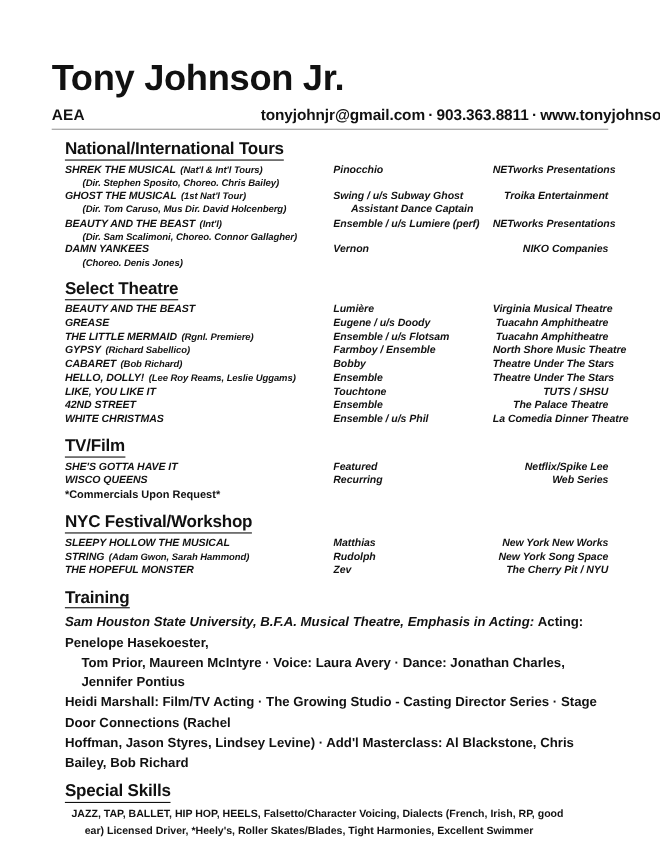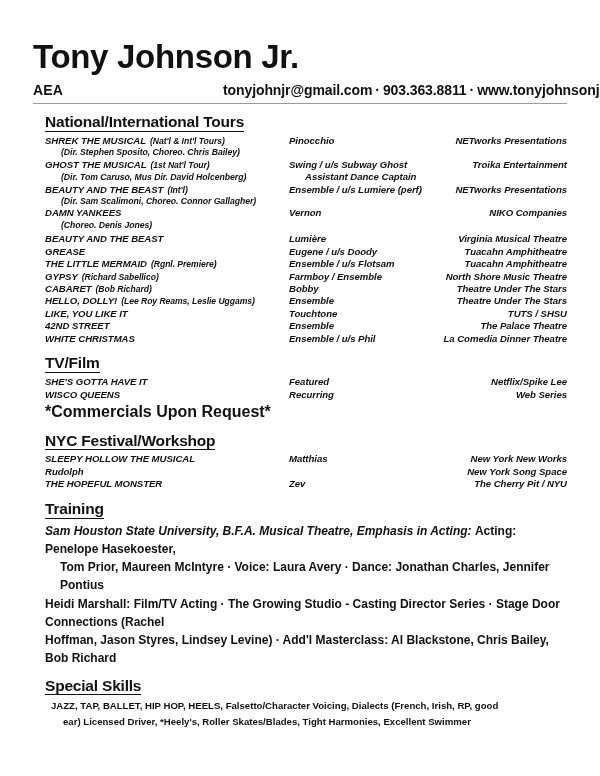"Tony Johnson Jr." .page { padding: 0 -> 14px }
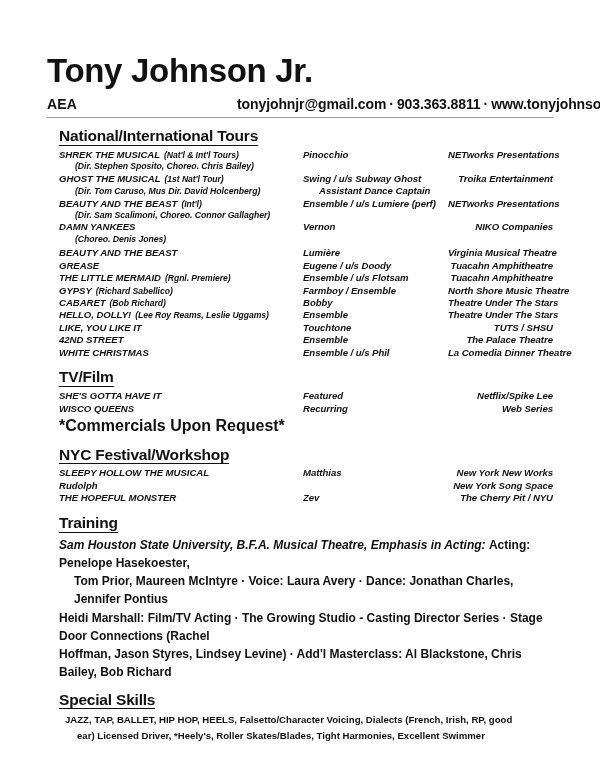"Select Theatre" div.section-title { html: none -> <div>Select Theatre</div> }
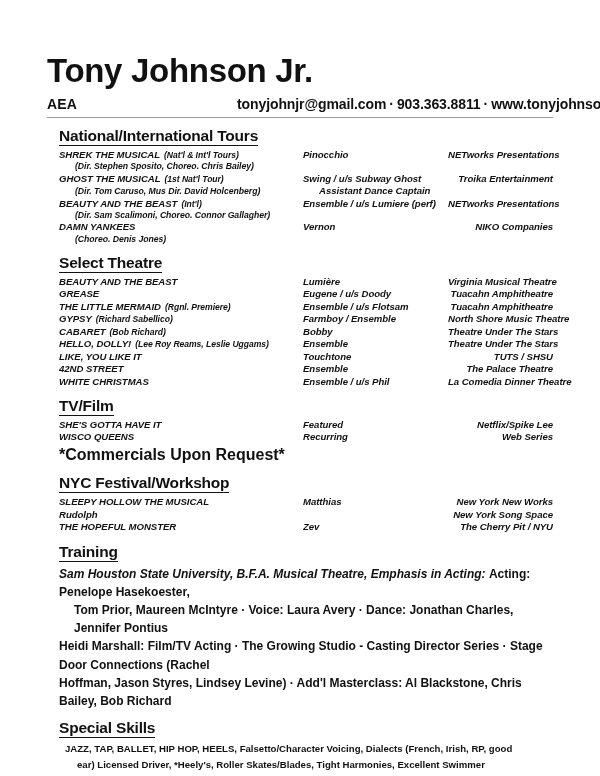"*Commercials Upon Request*" .note-line { font-size: 16px -> 10px }
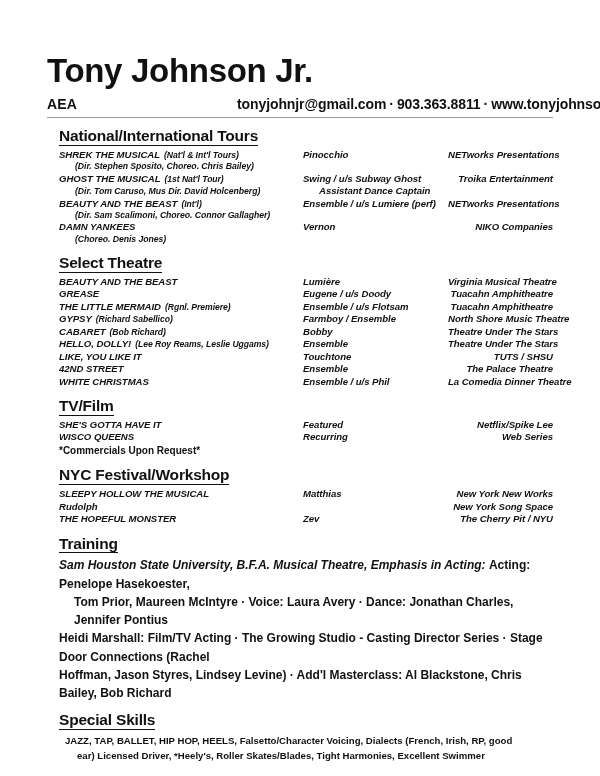"STRING (Adam Gwon, Sarah Hammond)" div.col-show { html: none -> <div><span>STRING</span><span>(Adam Gwon, Sarah Hammond)</span></div> }
